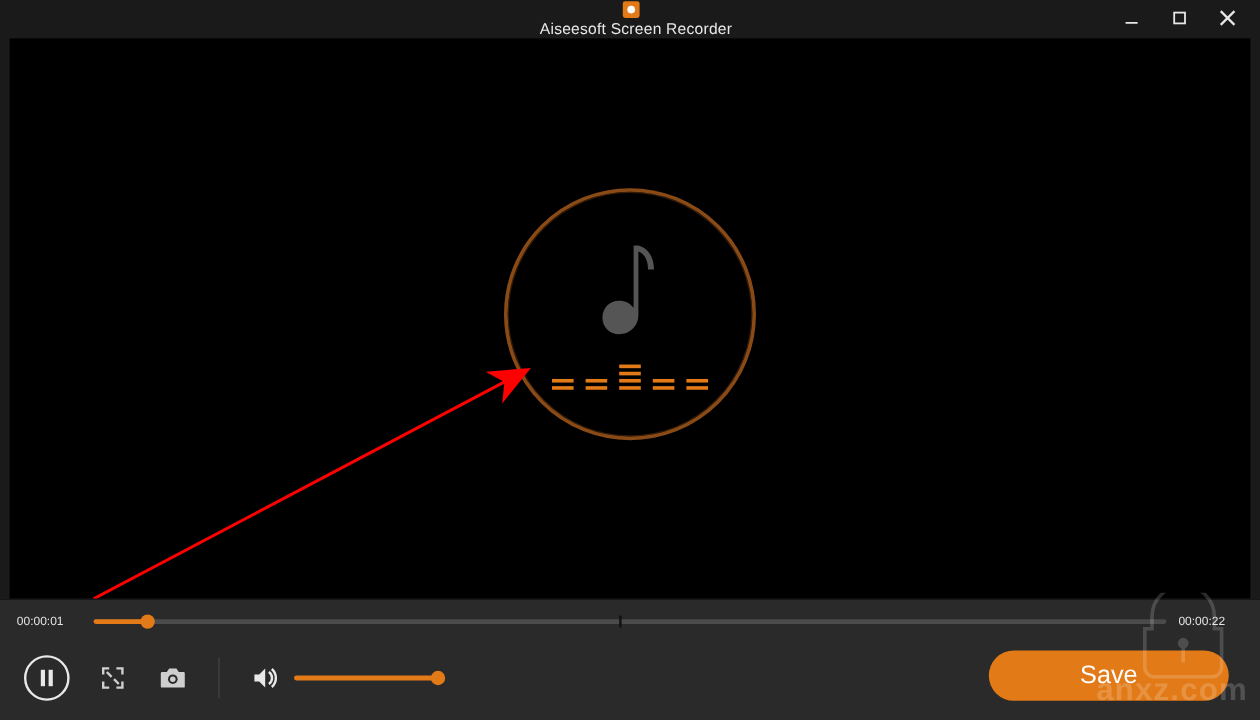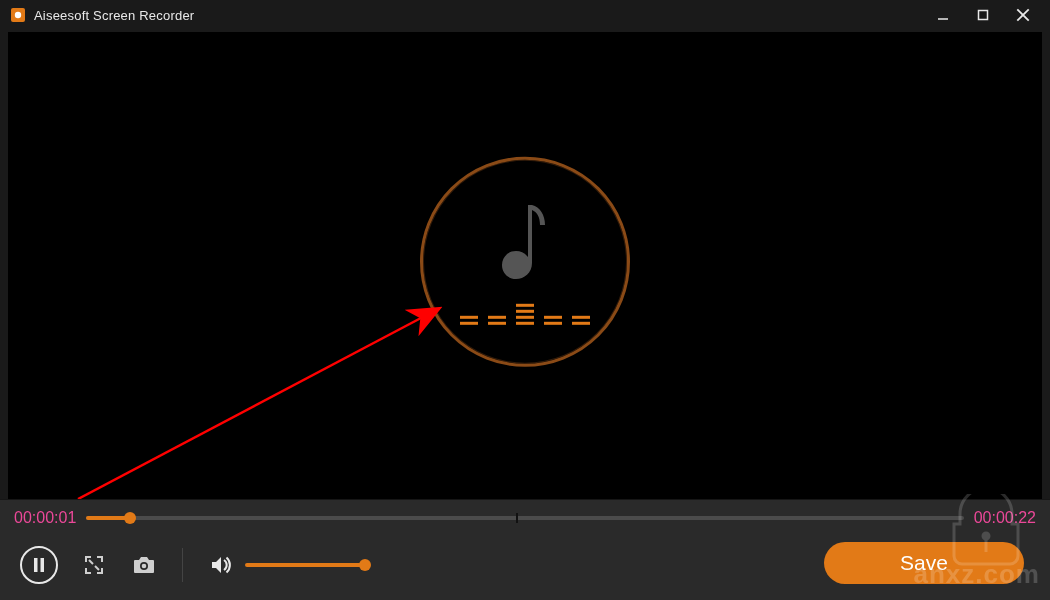"Aiseesoft Screen Recorder" .titlebar { flex-direction: none -> column }
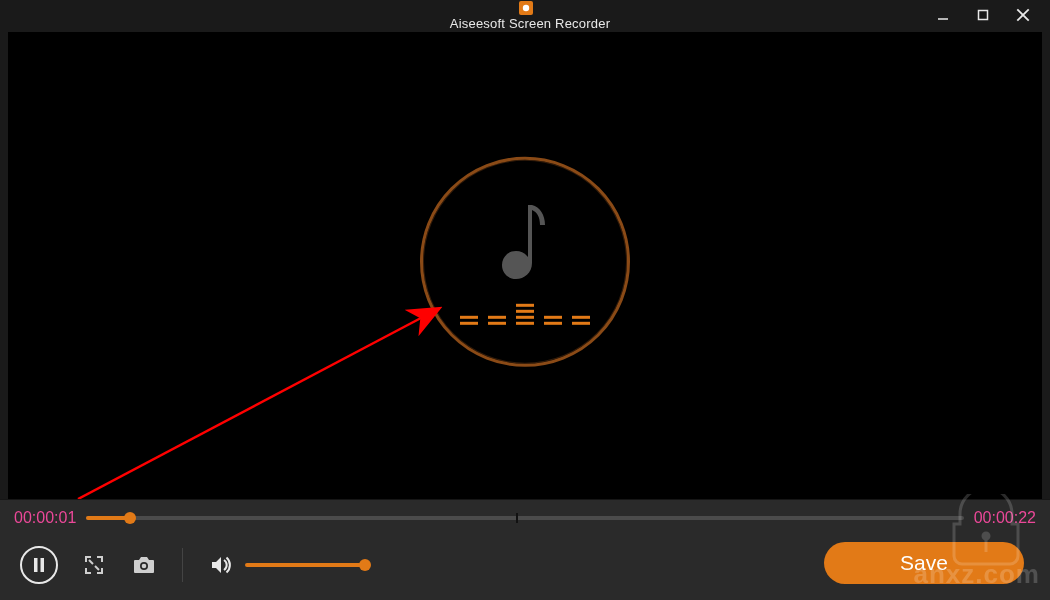"00:00:01" .time-label { color: #ec4899 -> #e5e5e5; font-size: 16px -> 10px }
